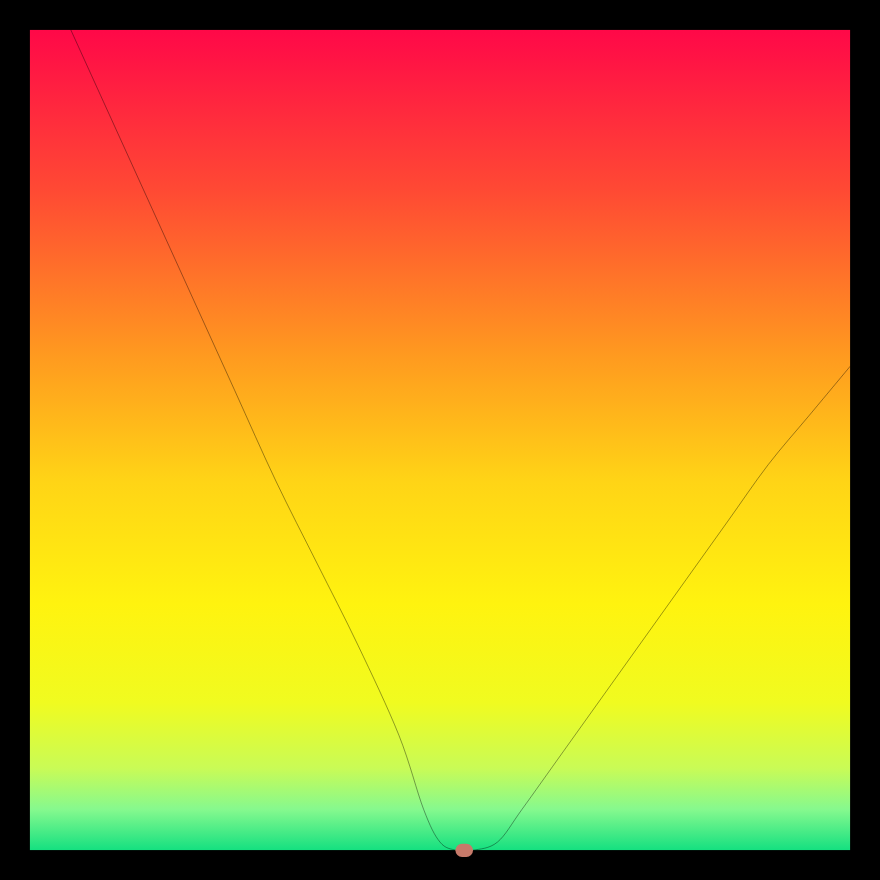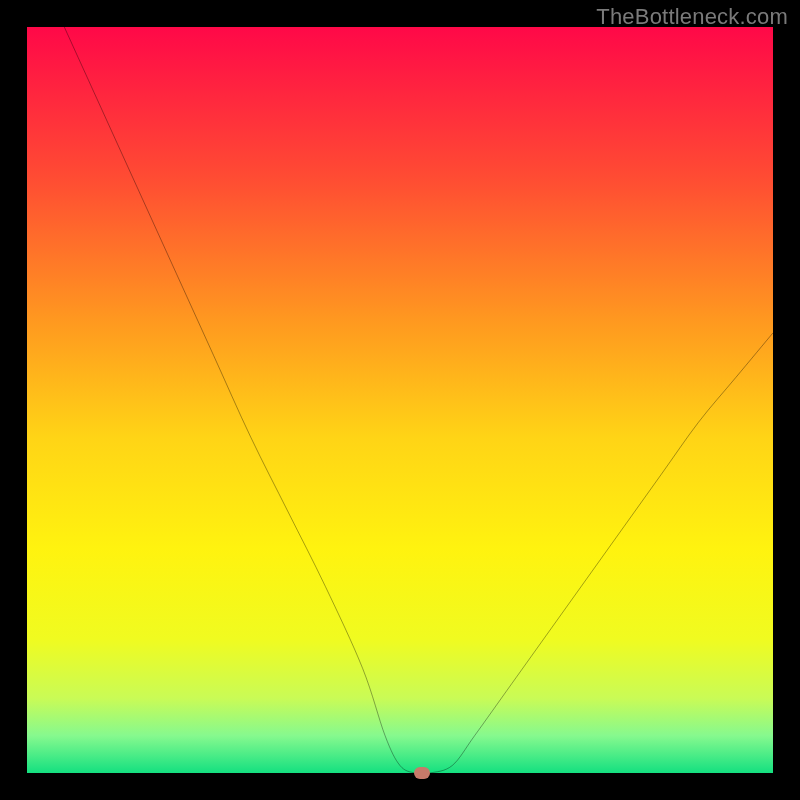"TheBottleneck.com" div.watermark { html: <div>TheBottleneck.com</div> -> none }
